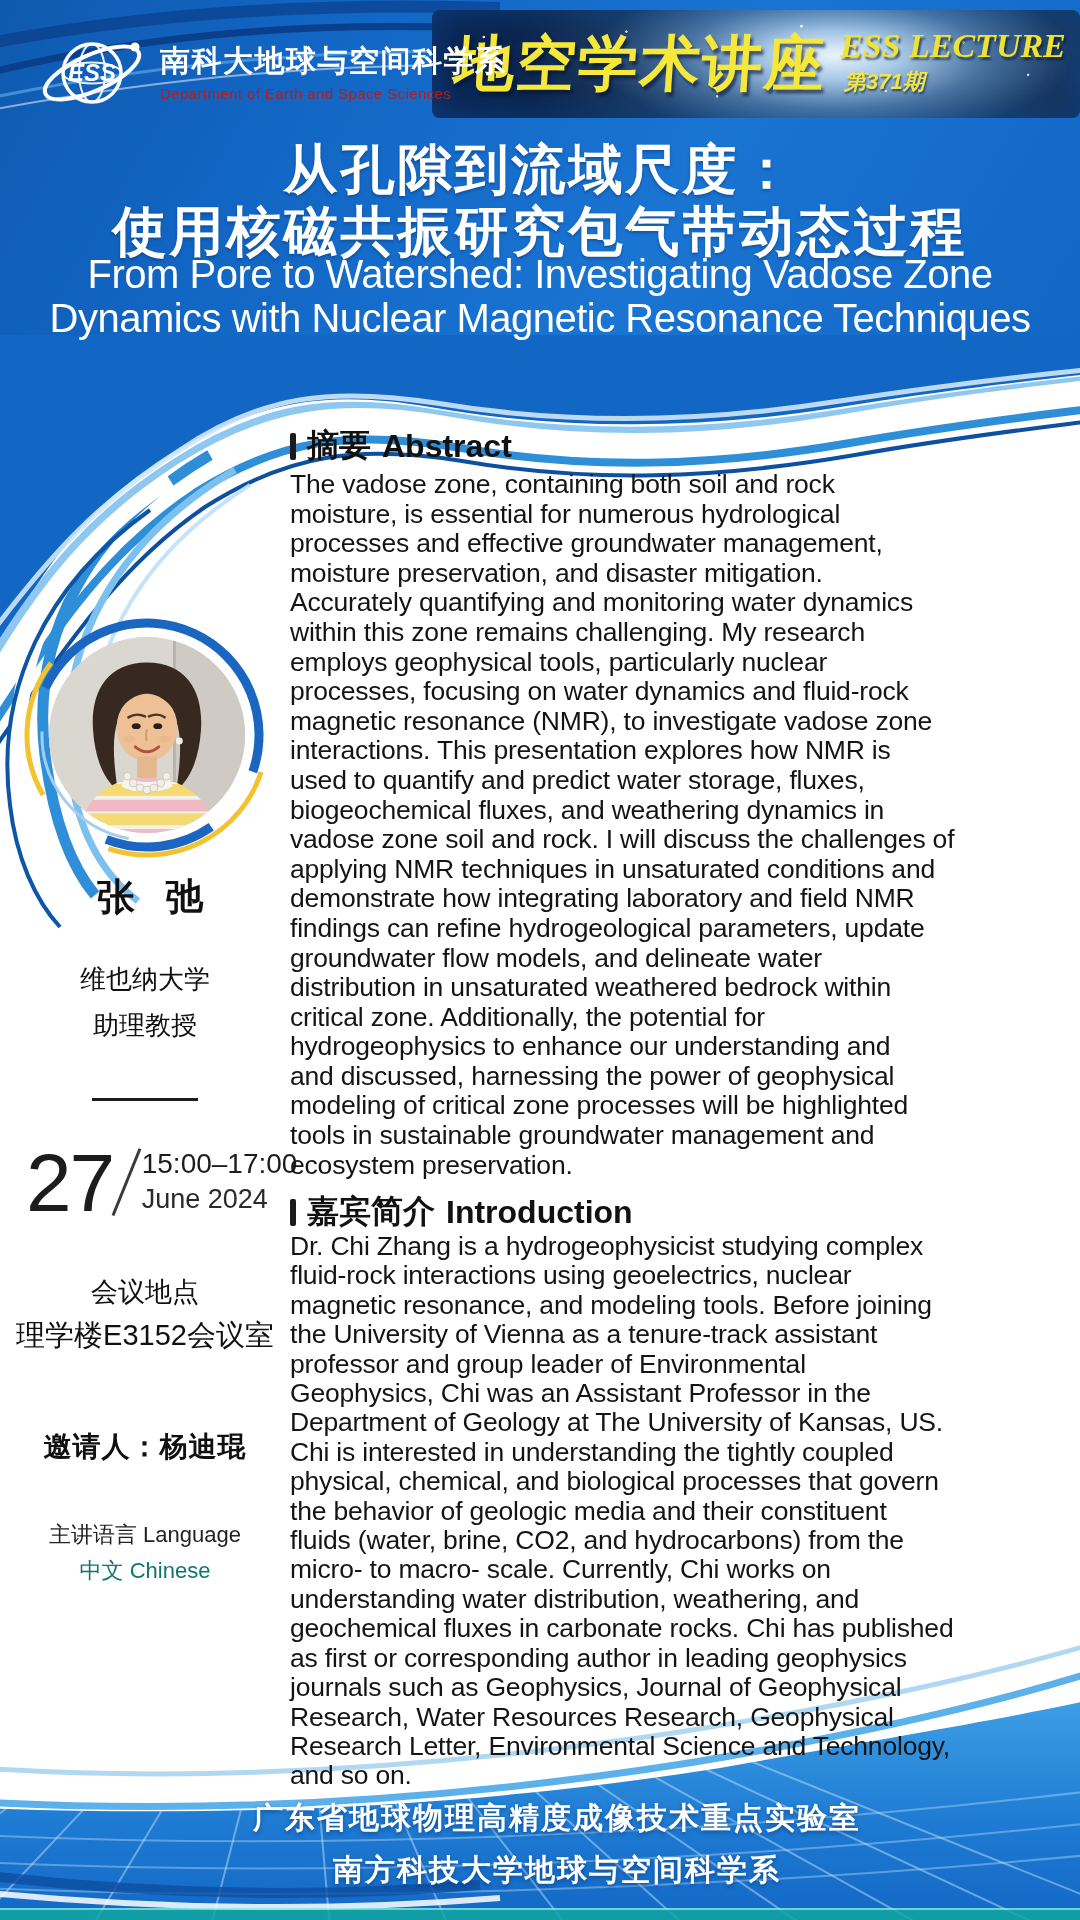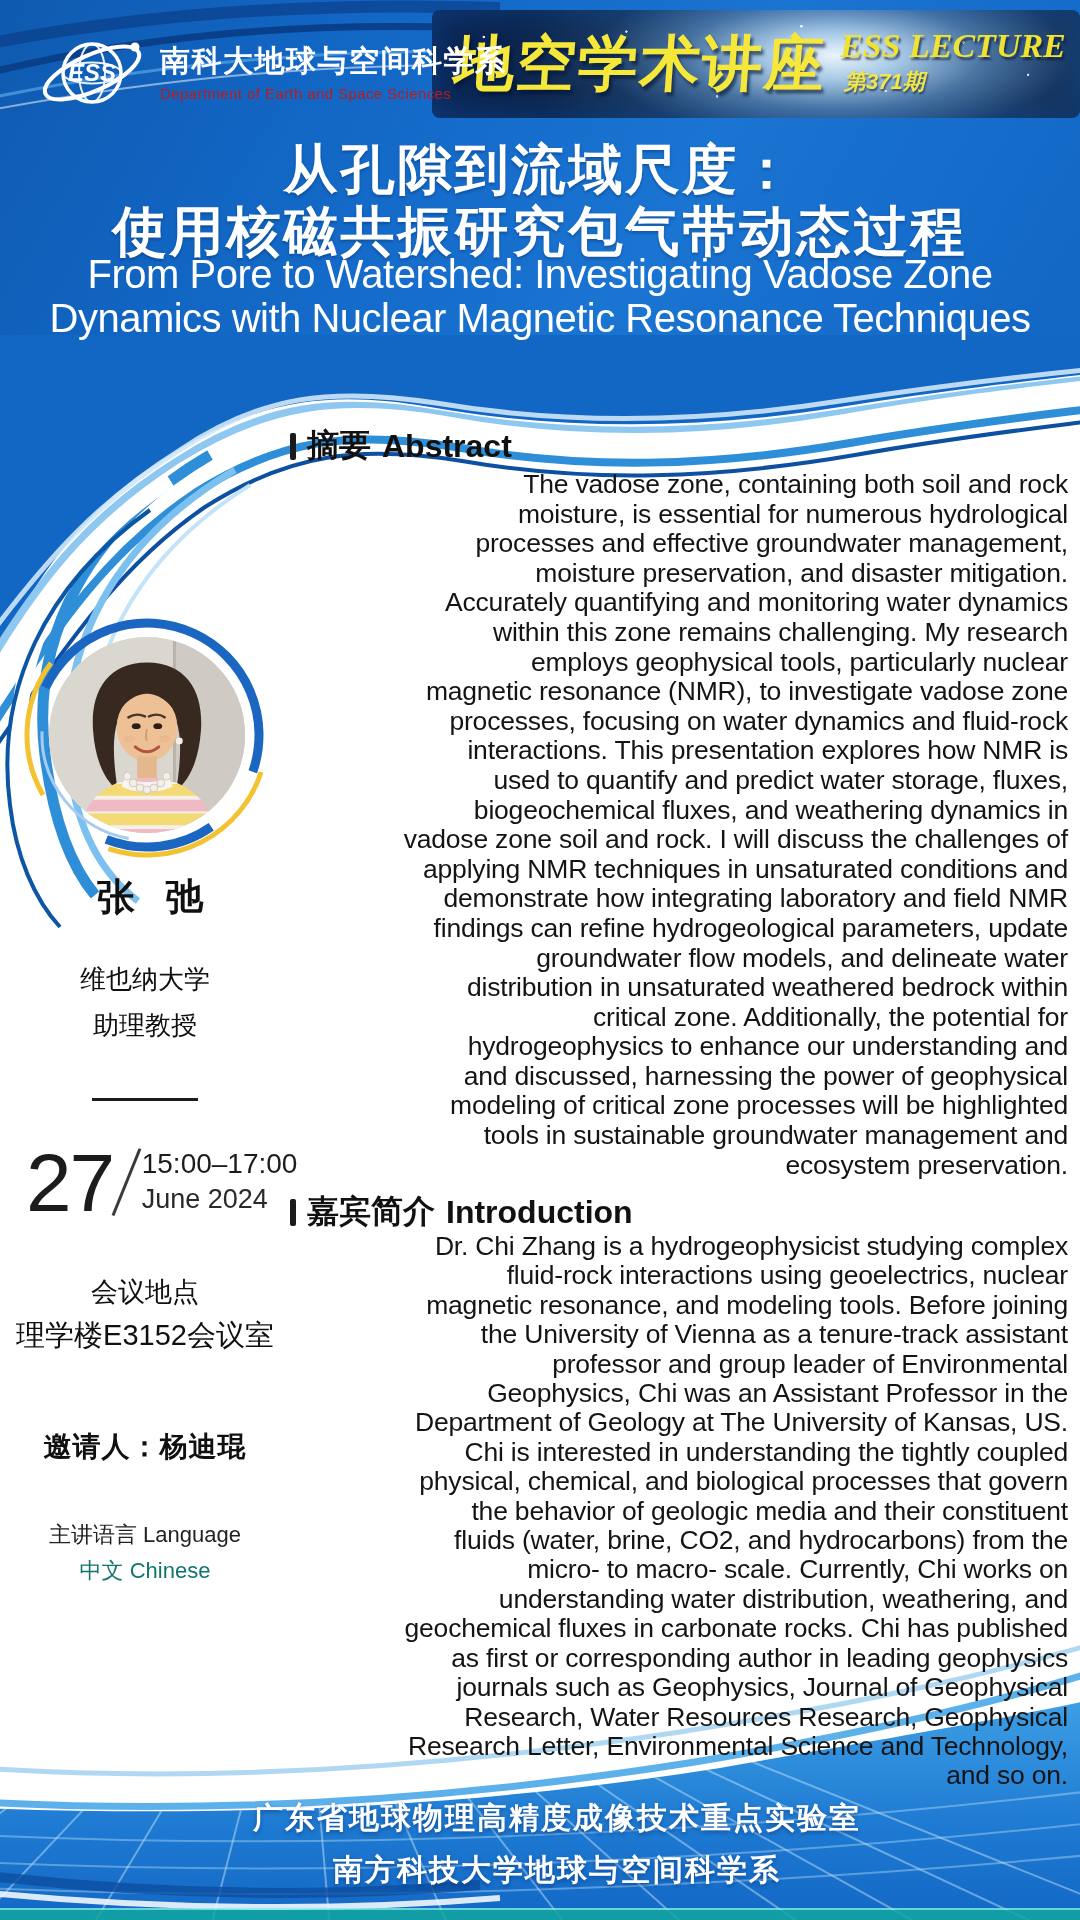"The vadose zone, containing both" .body-lines .tline { text-align: right -> none }
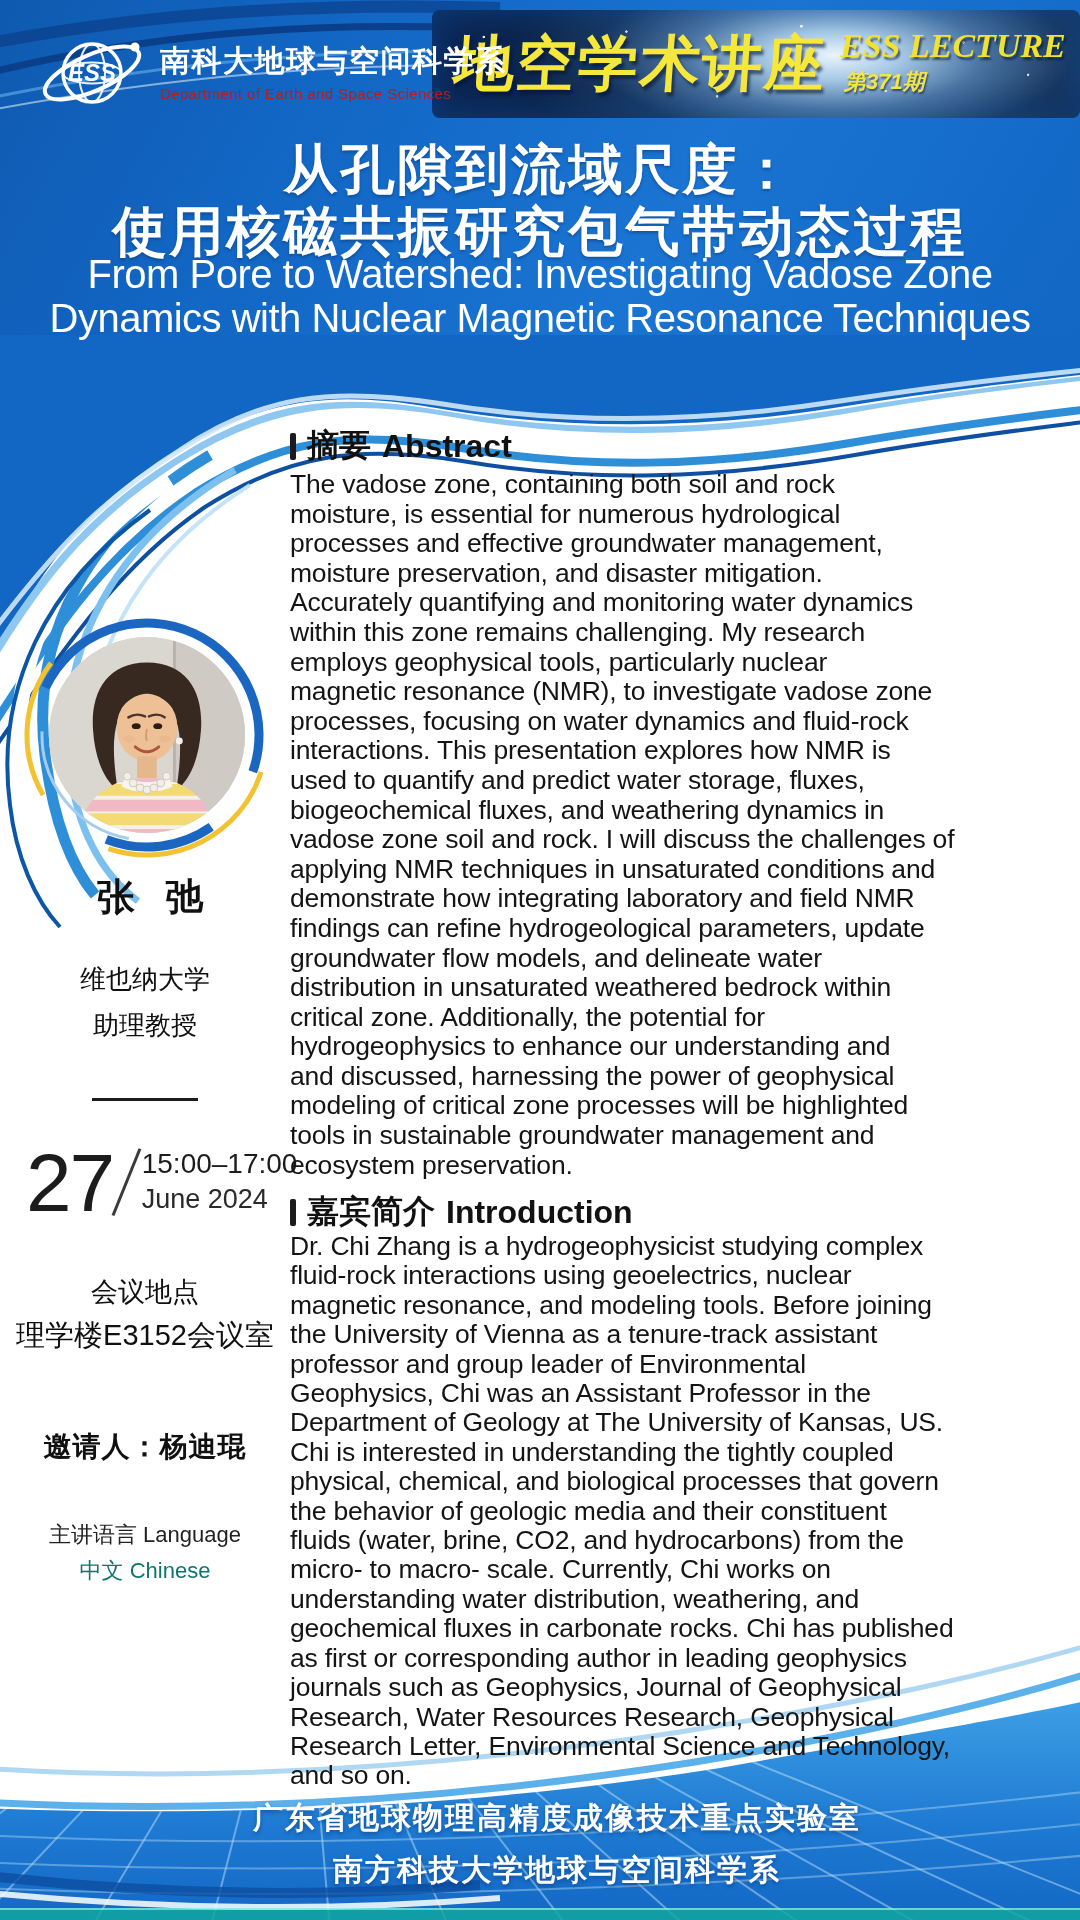"magnetic resonance (NMR), to investigate" div.tline { order: before "processes, focusing on water dynamics" -> after "processes, focusing on water dynamics" }
